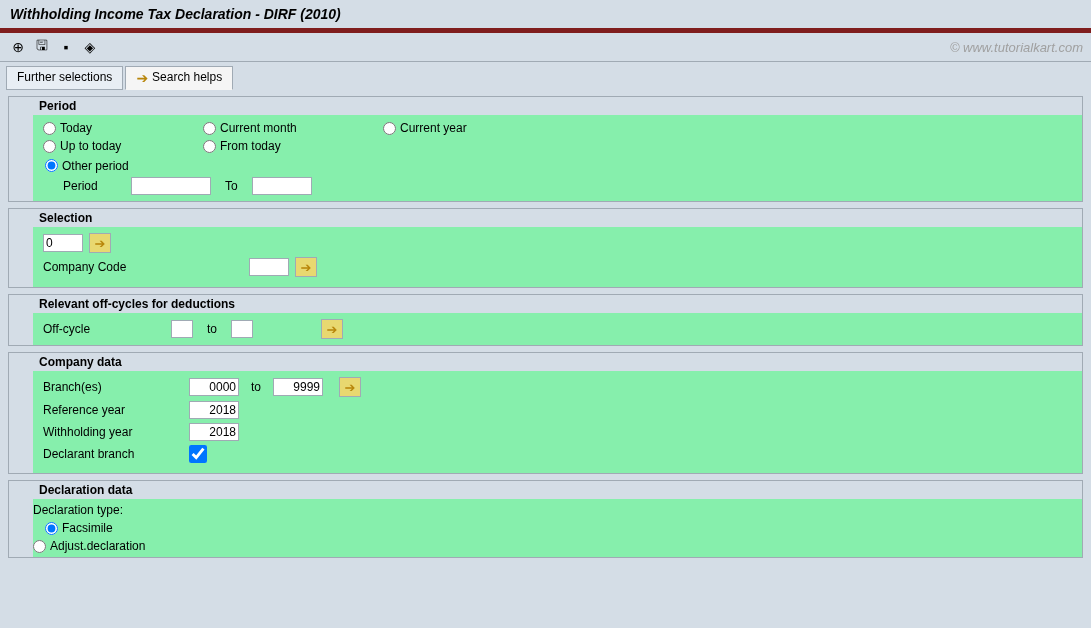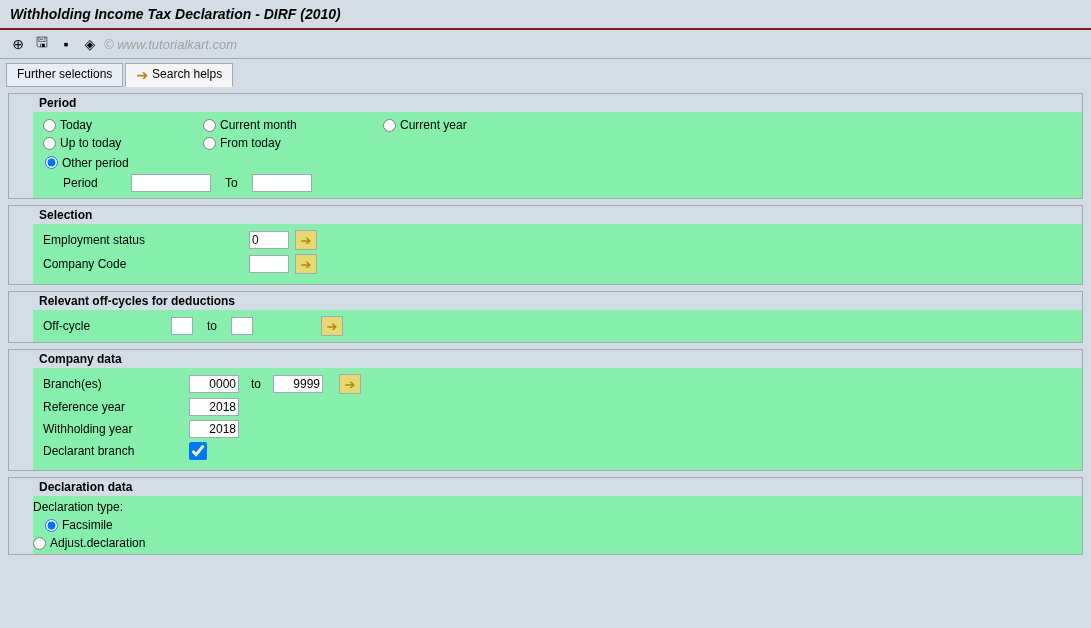"Withholding Income Tax Declaration -" .title-bar { border-bottom: 2px solid #7f1d1d -> 5px solid #7f1d1d }
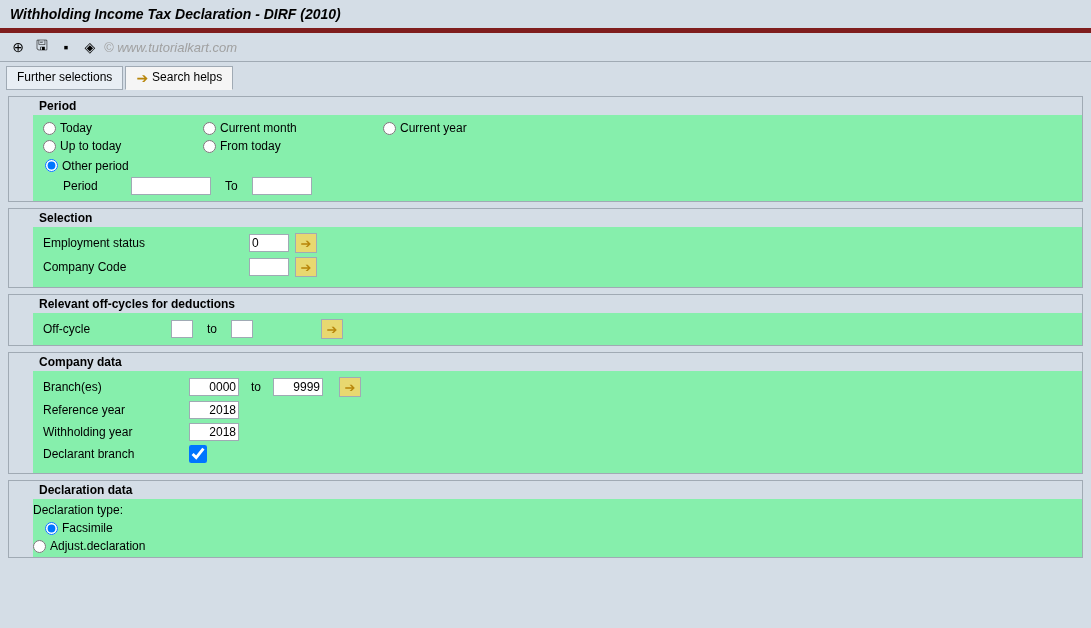"© www.tutorialkart.com" .watermark { text-align: left -> right }
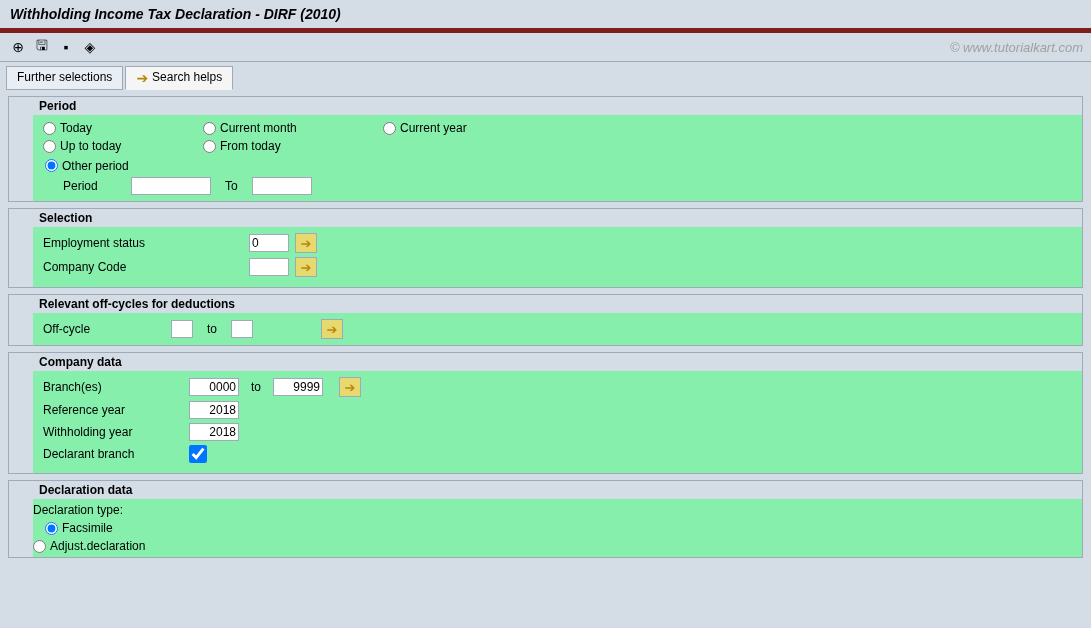"Employment status" span.sel-label { html: <span>Employment status</span> -> none }
